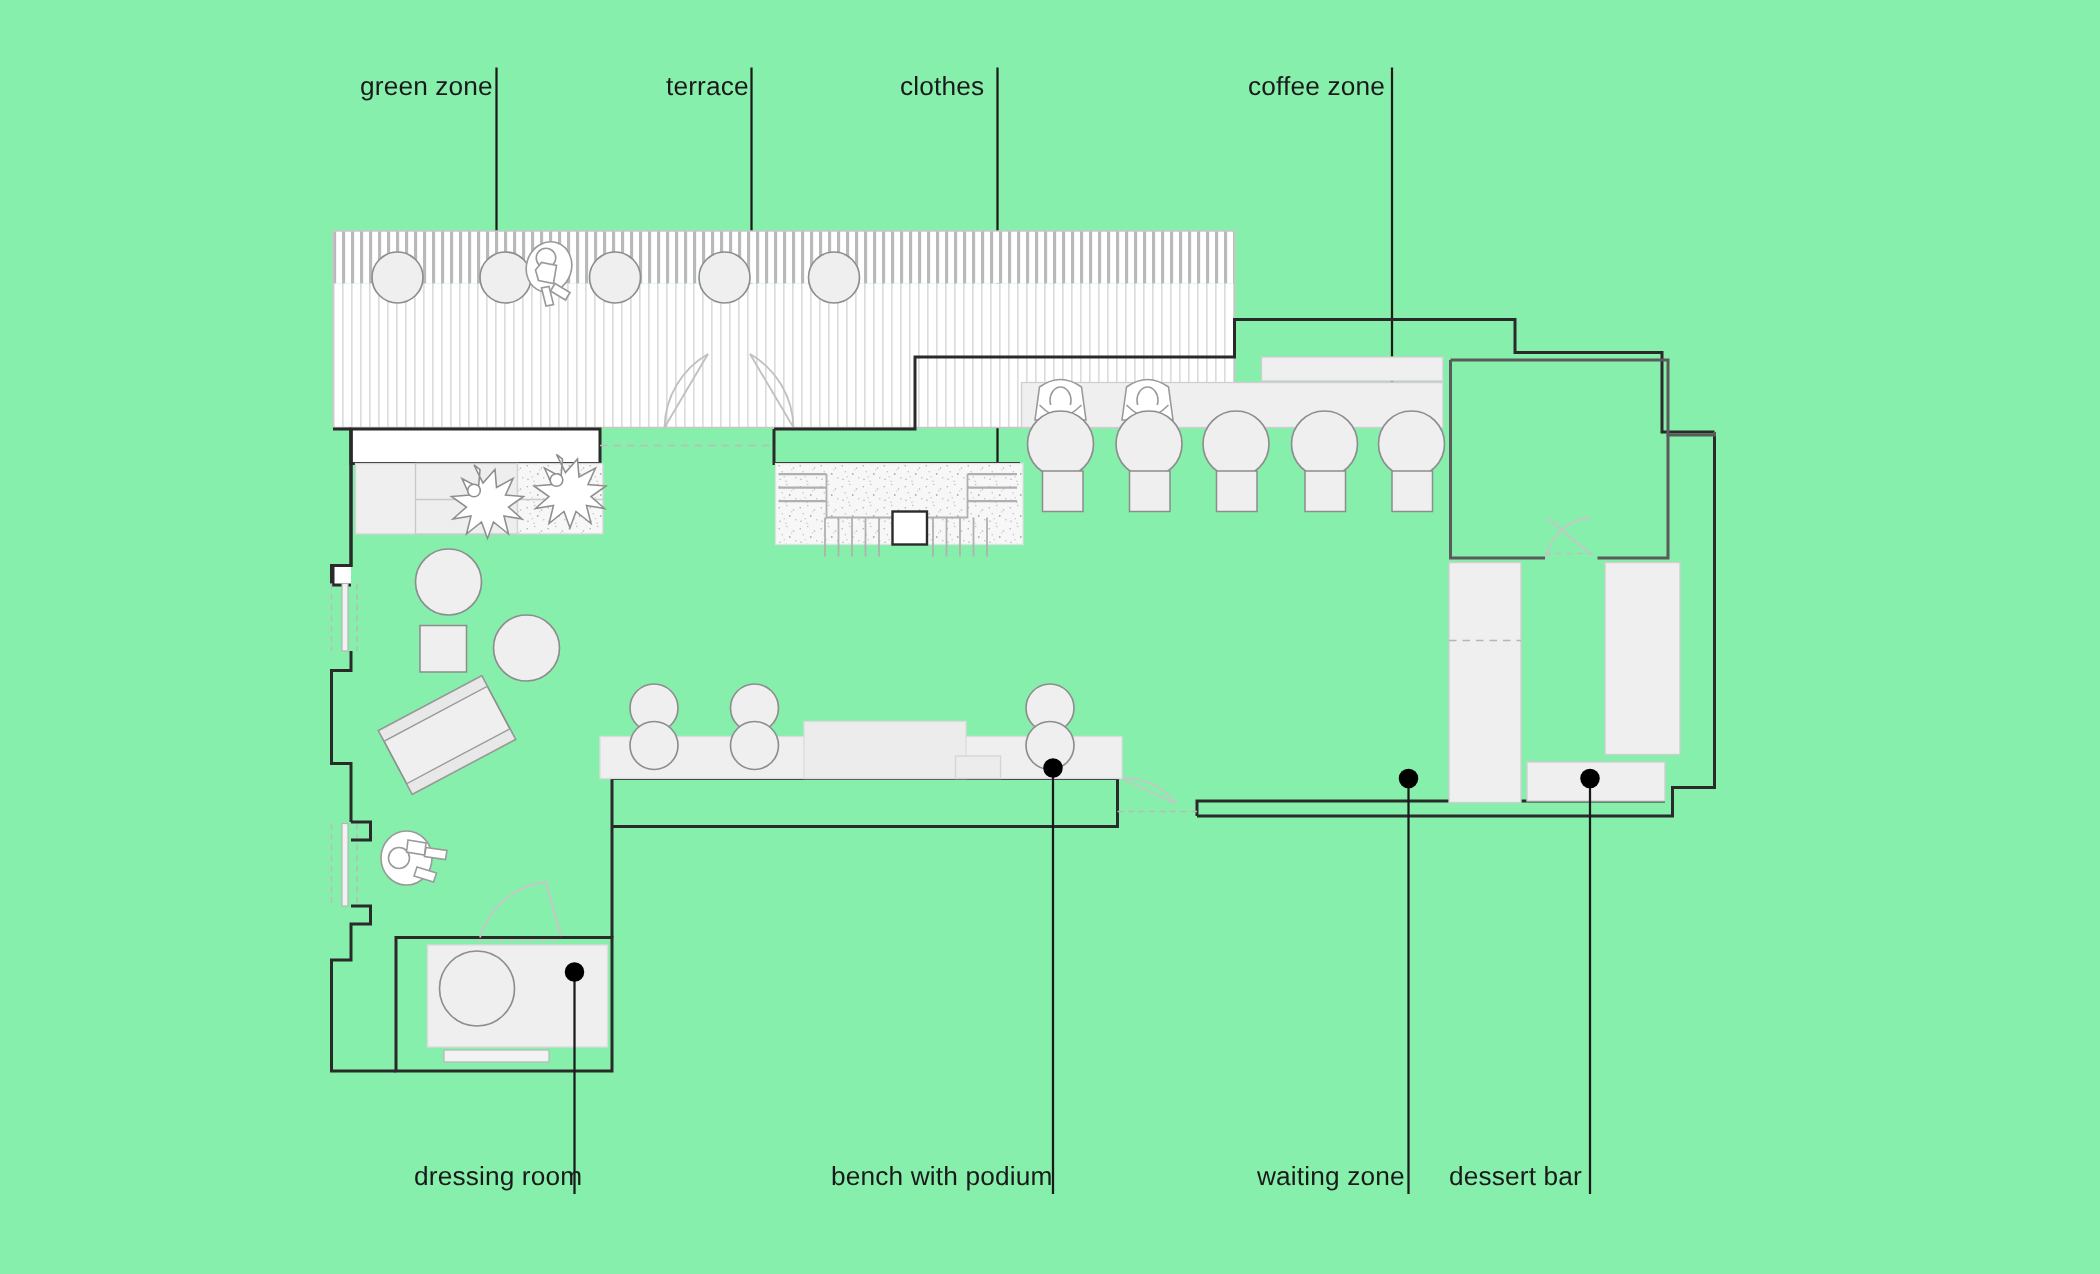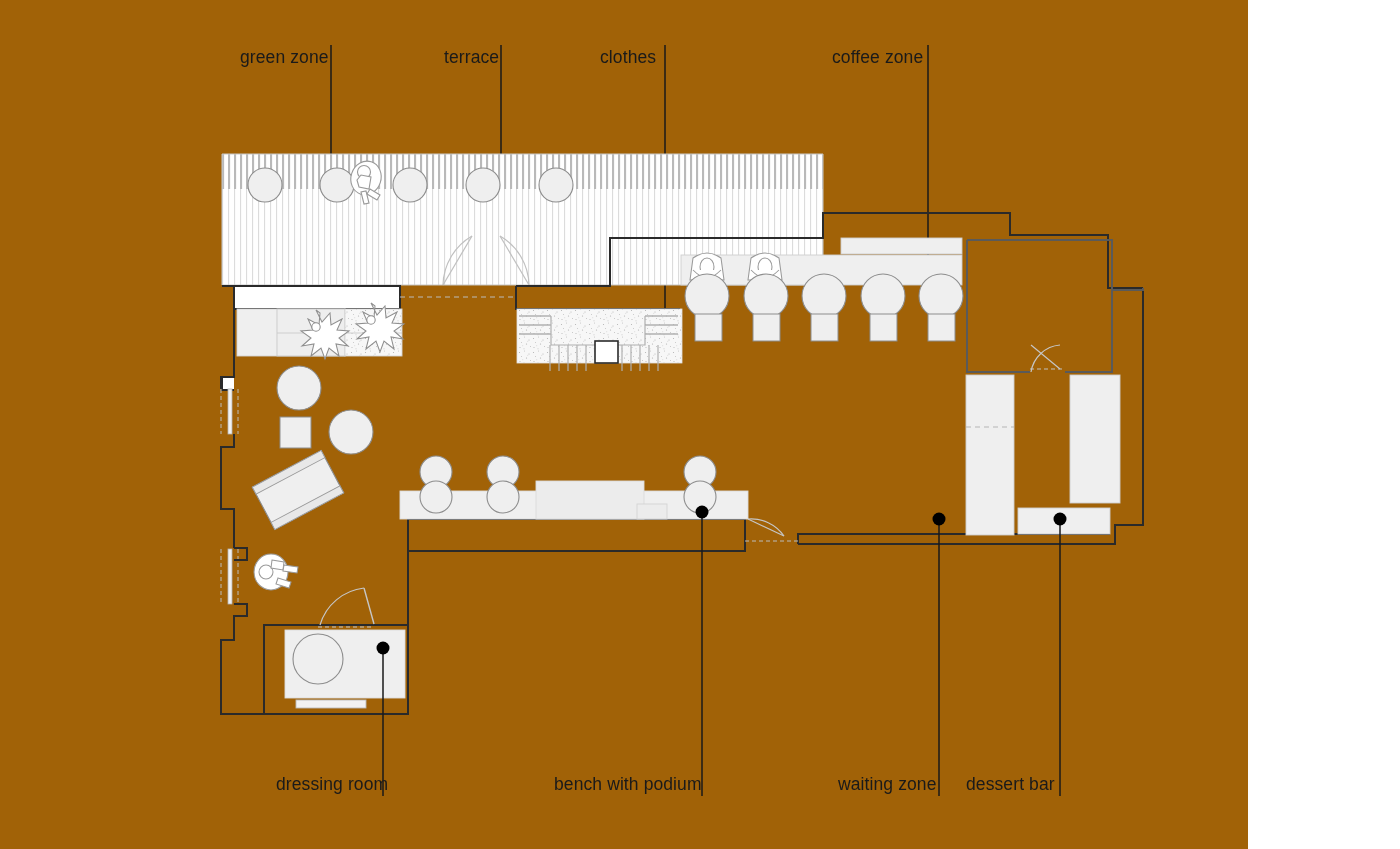"green zone" #plan-root { background: #a16207 -> #86efac; width: 1248px -> 1400px }
